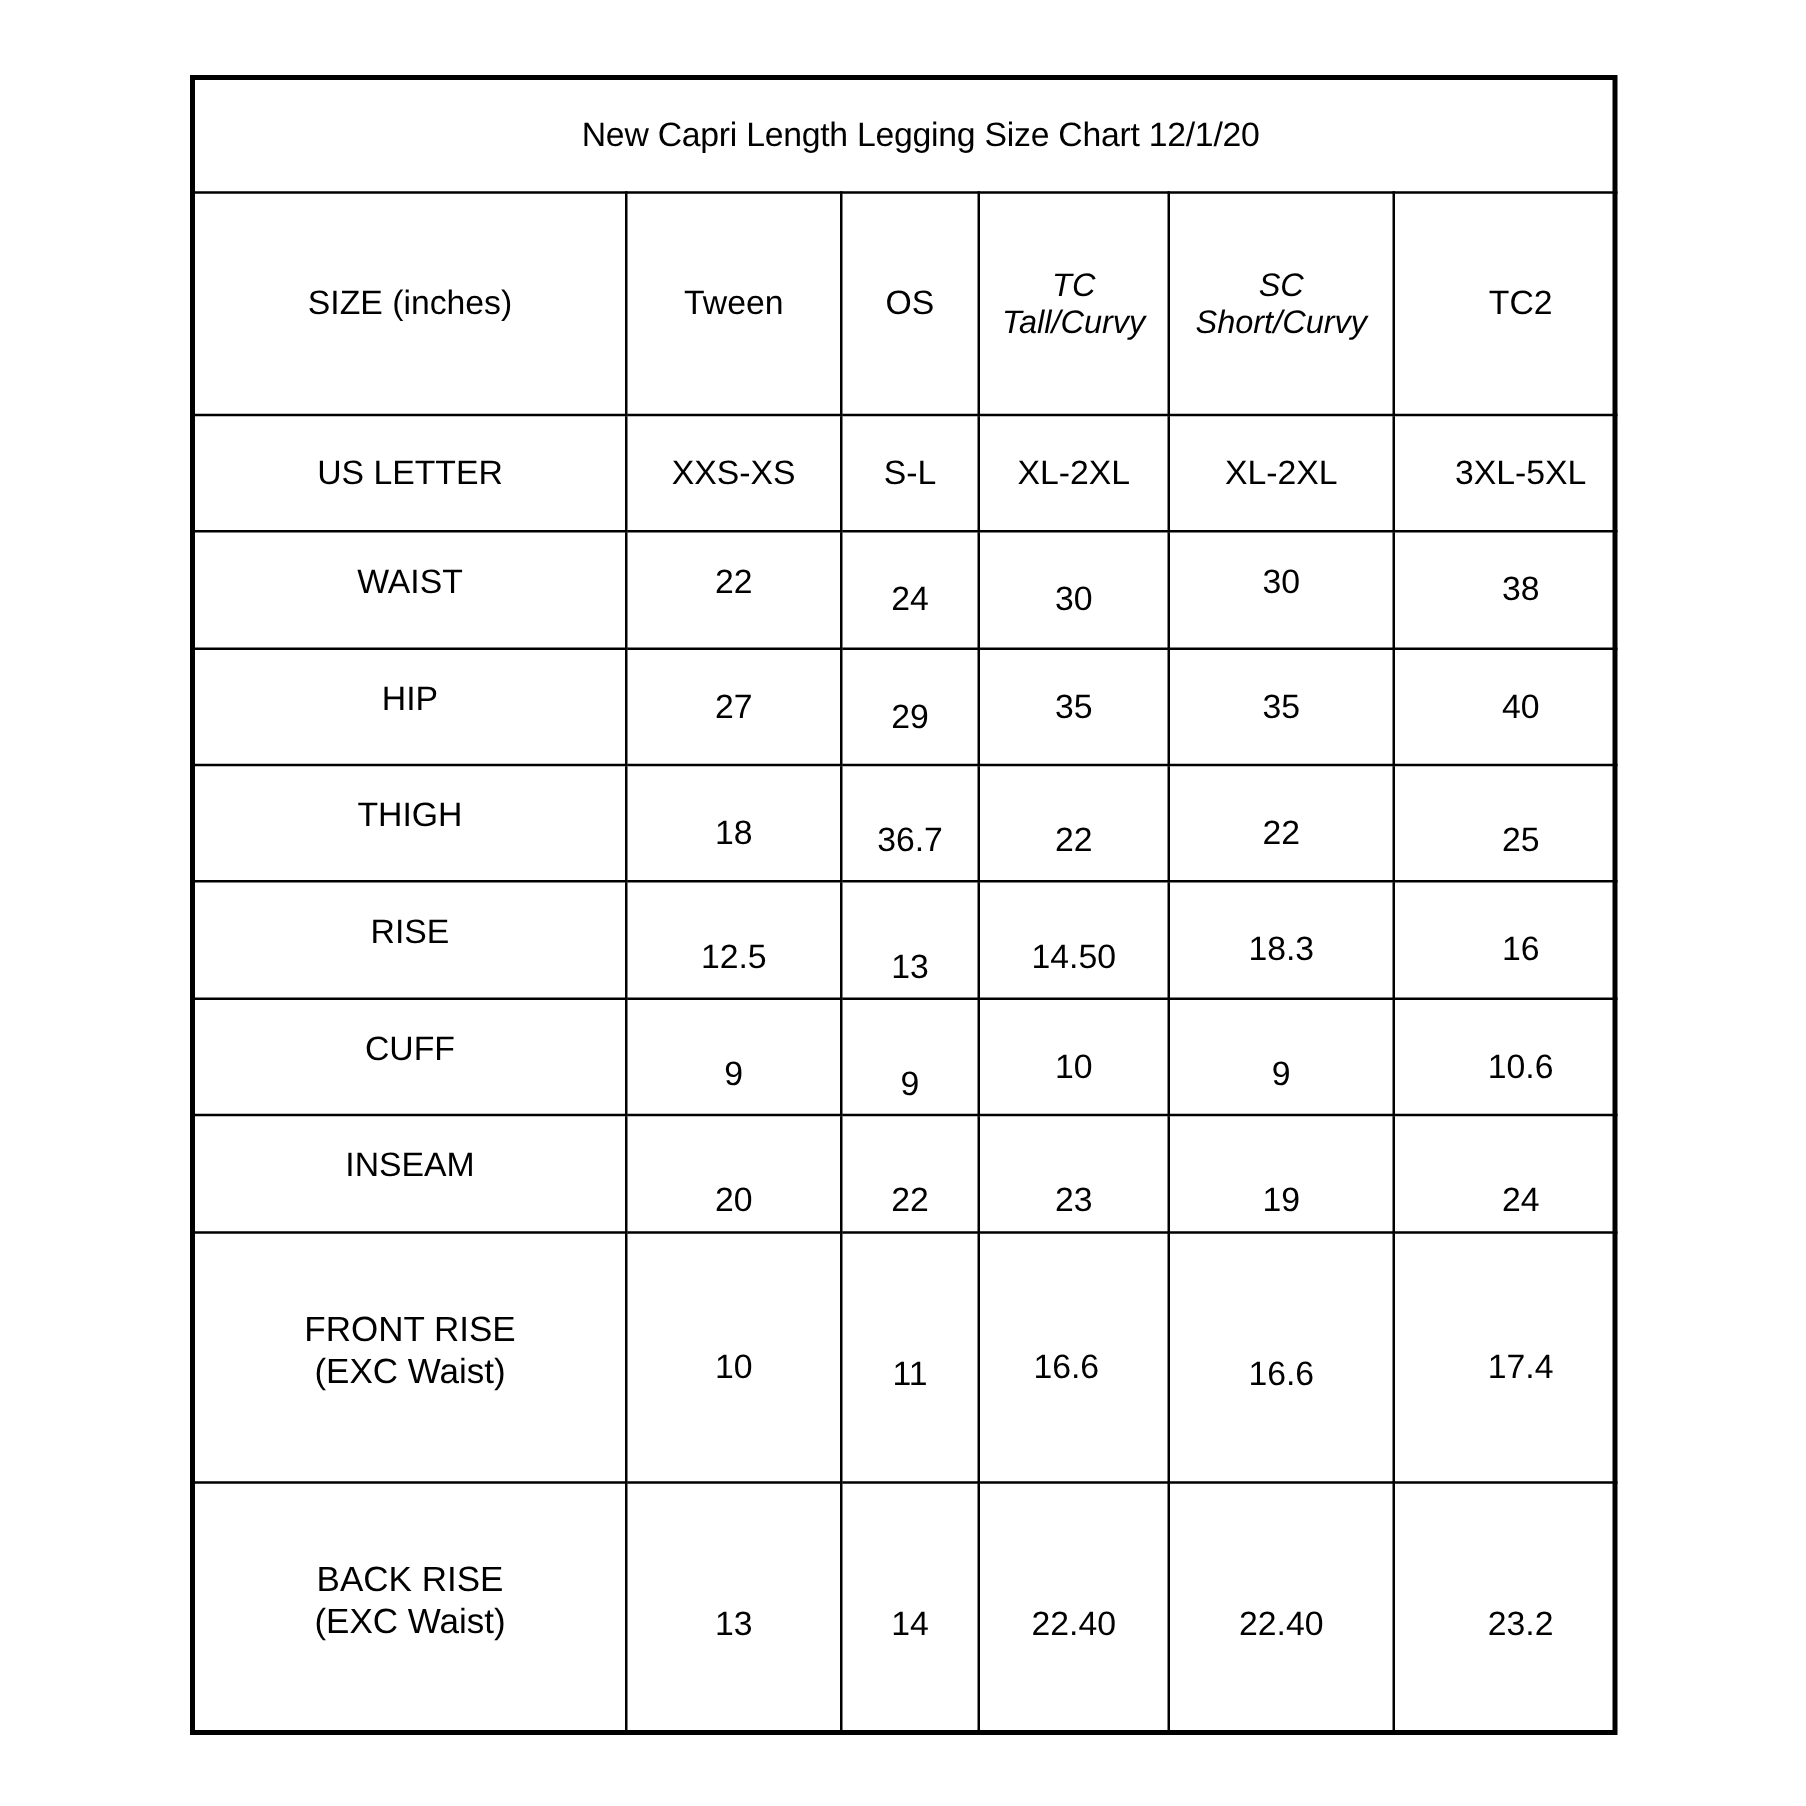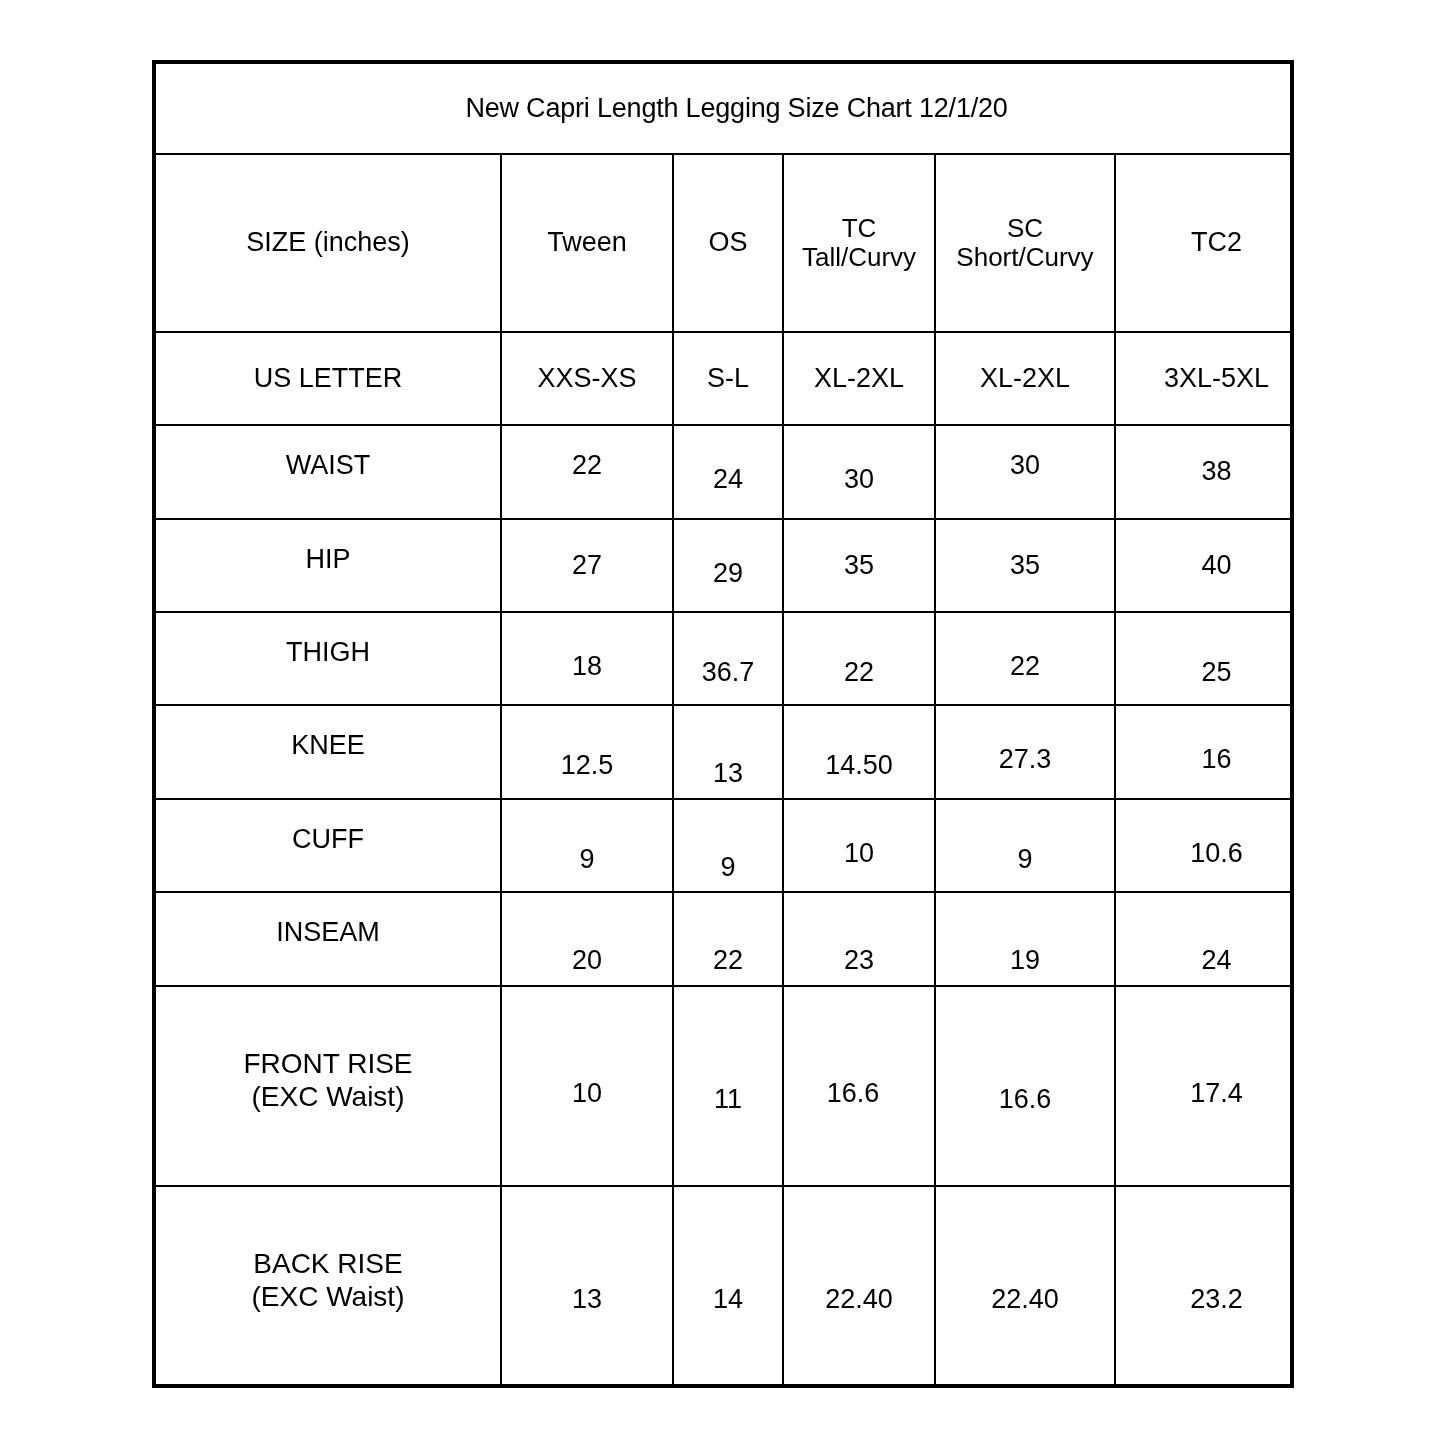"TC" .hdr.small { font-style: none -> italic }
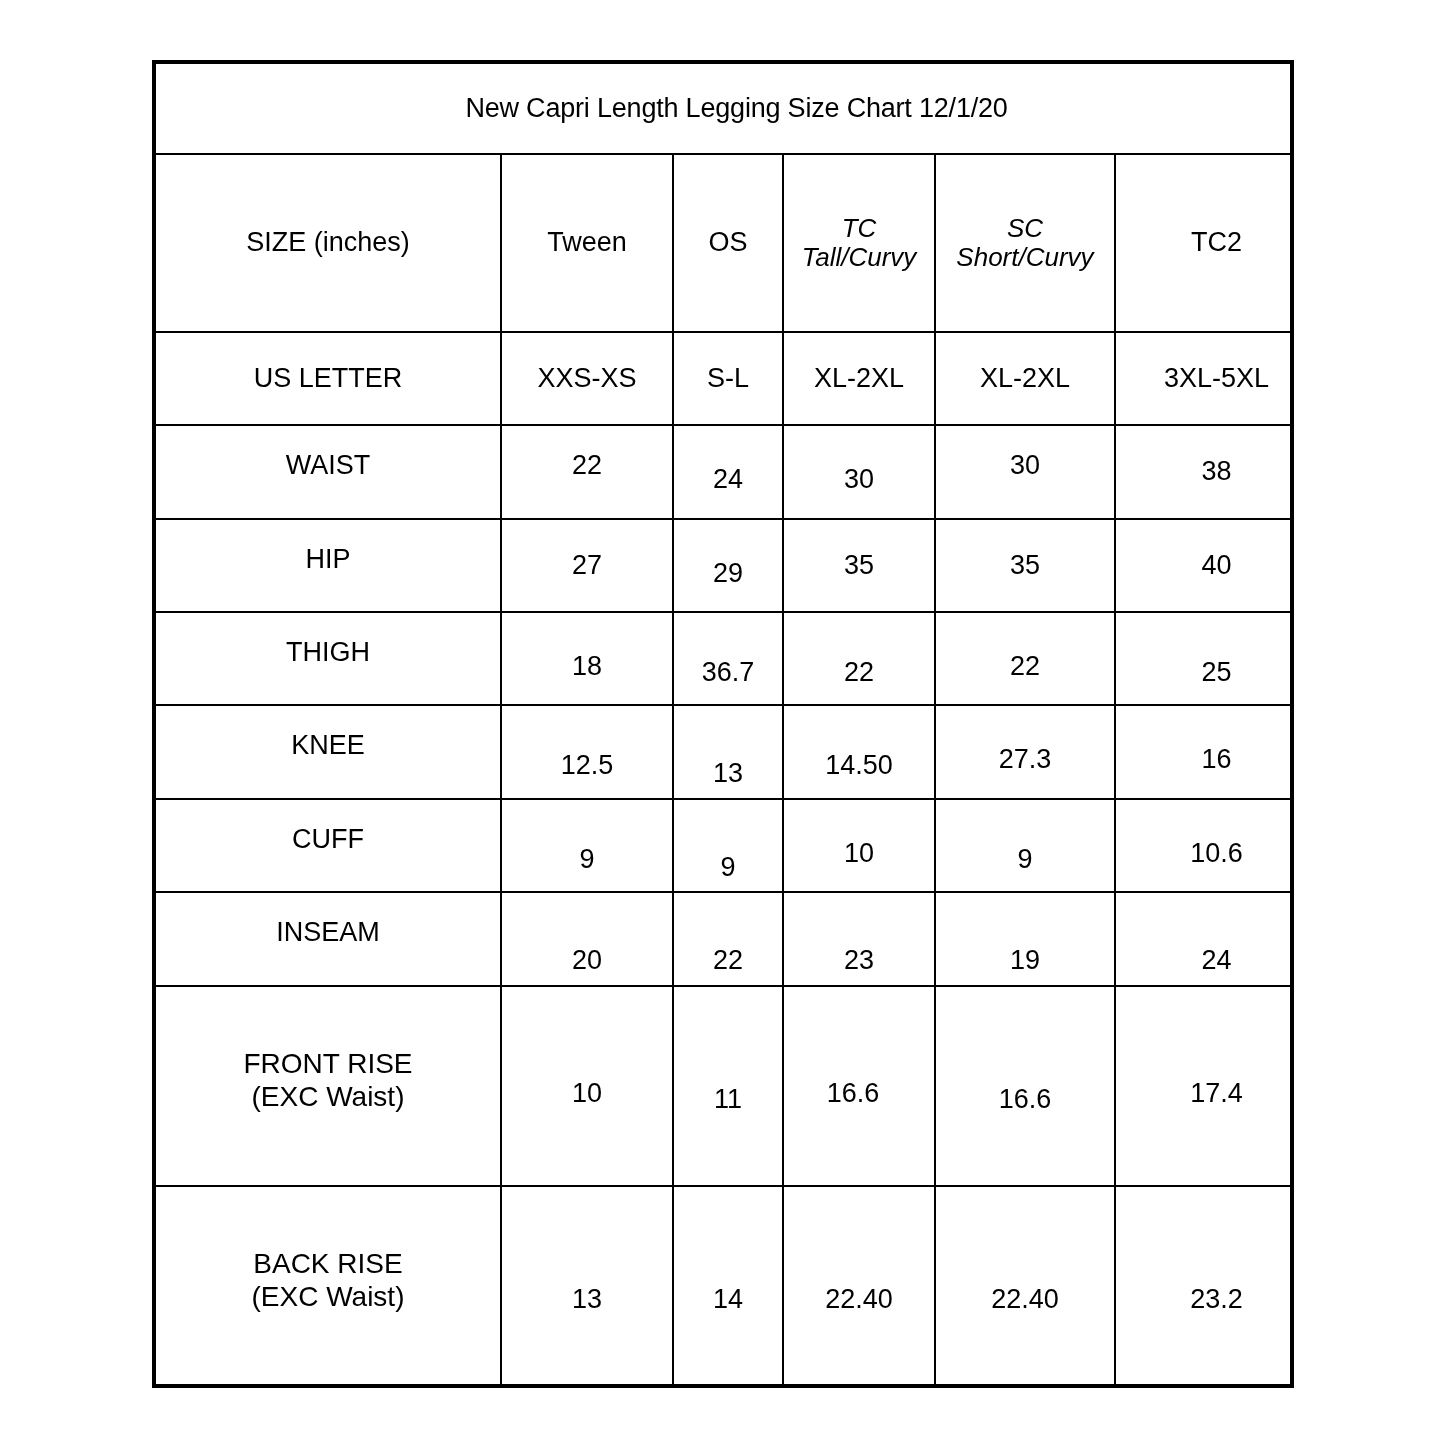"KNEE" td.row-head { text: KNEE -> RISE }
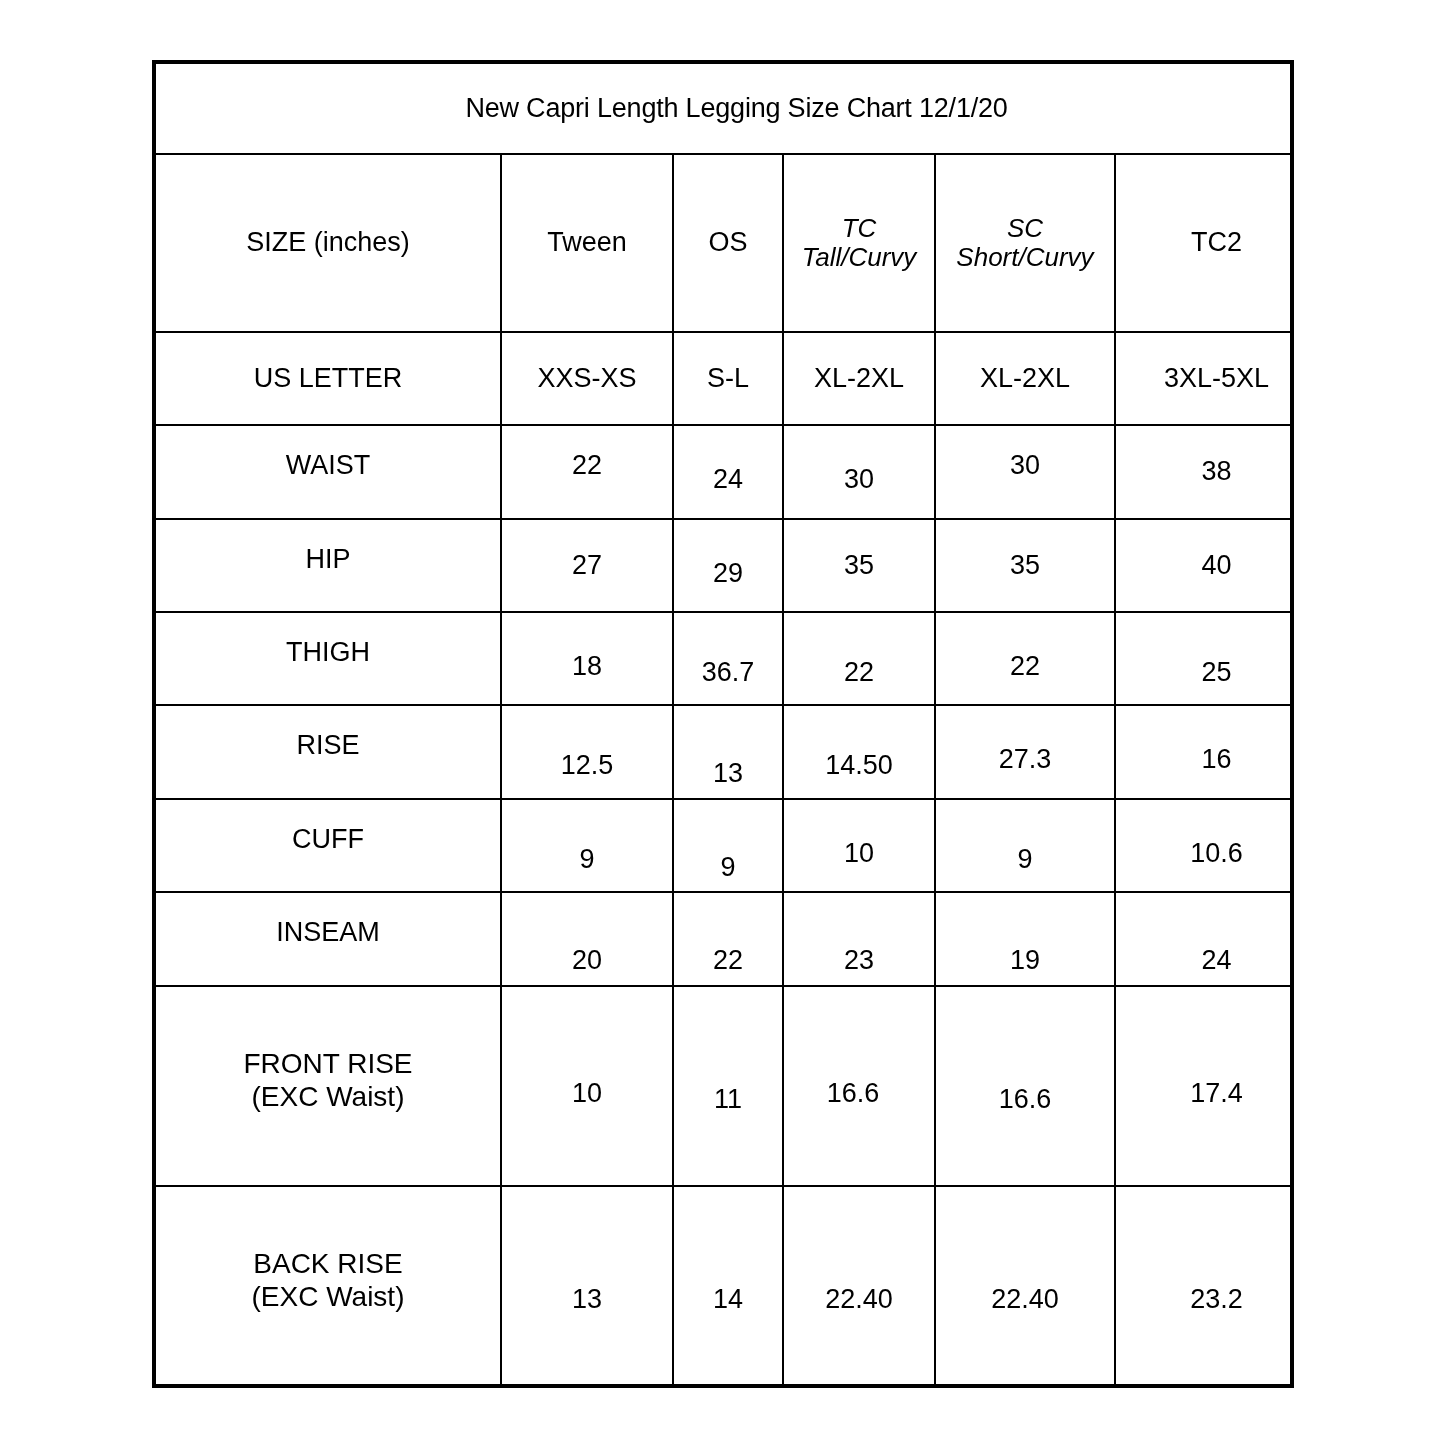"27.3" td.nudge-down-sm { text: 27.3 -> 18.3 }
